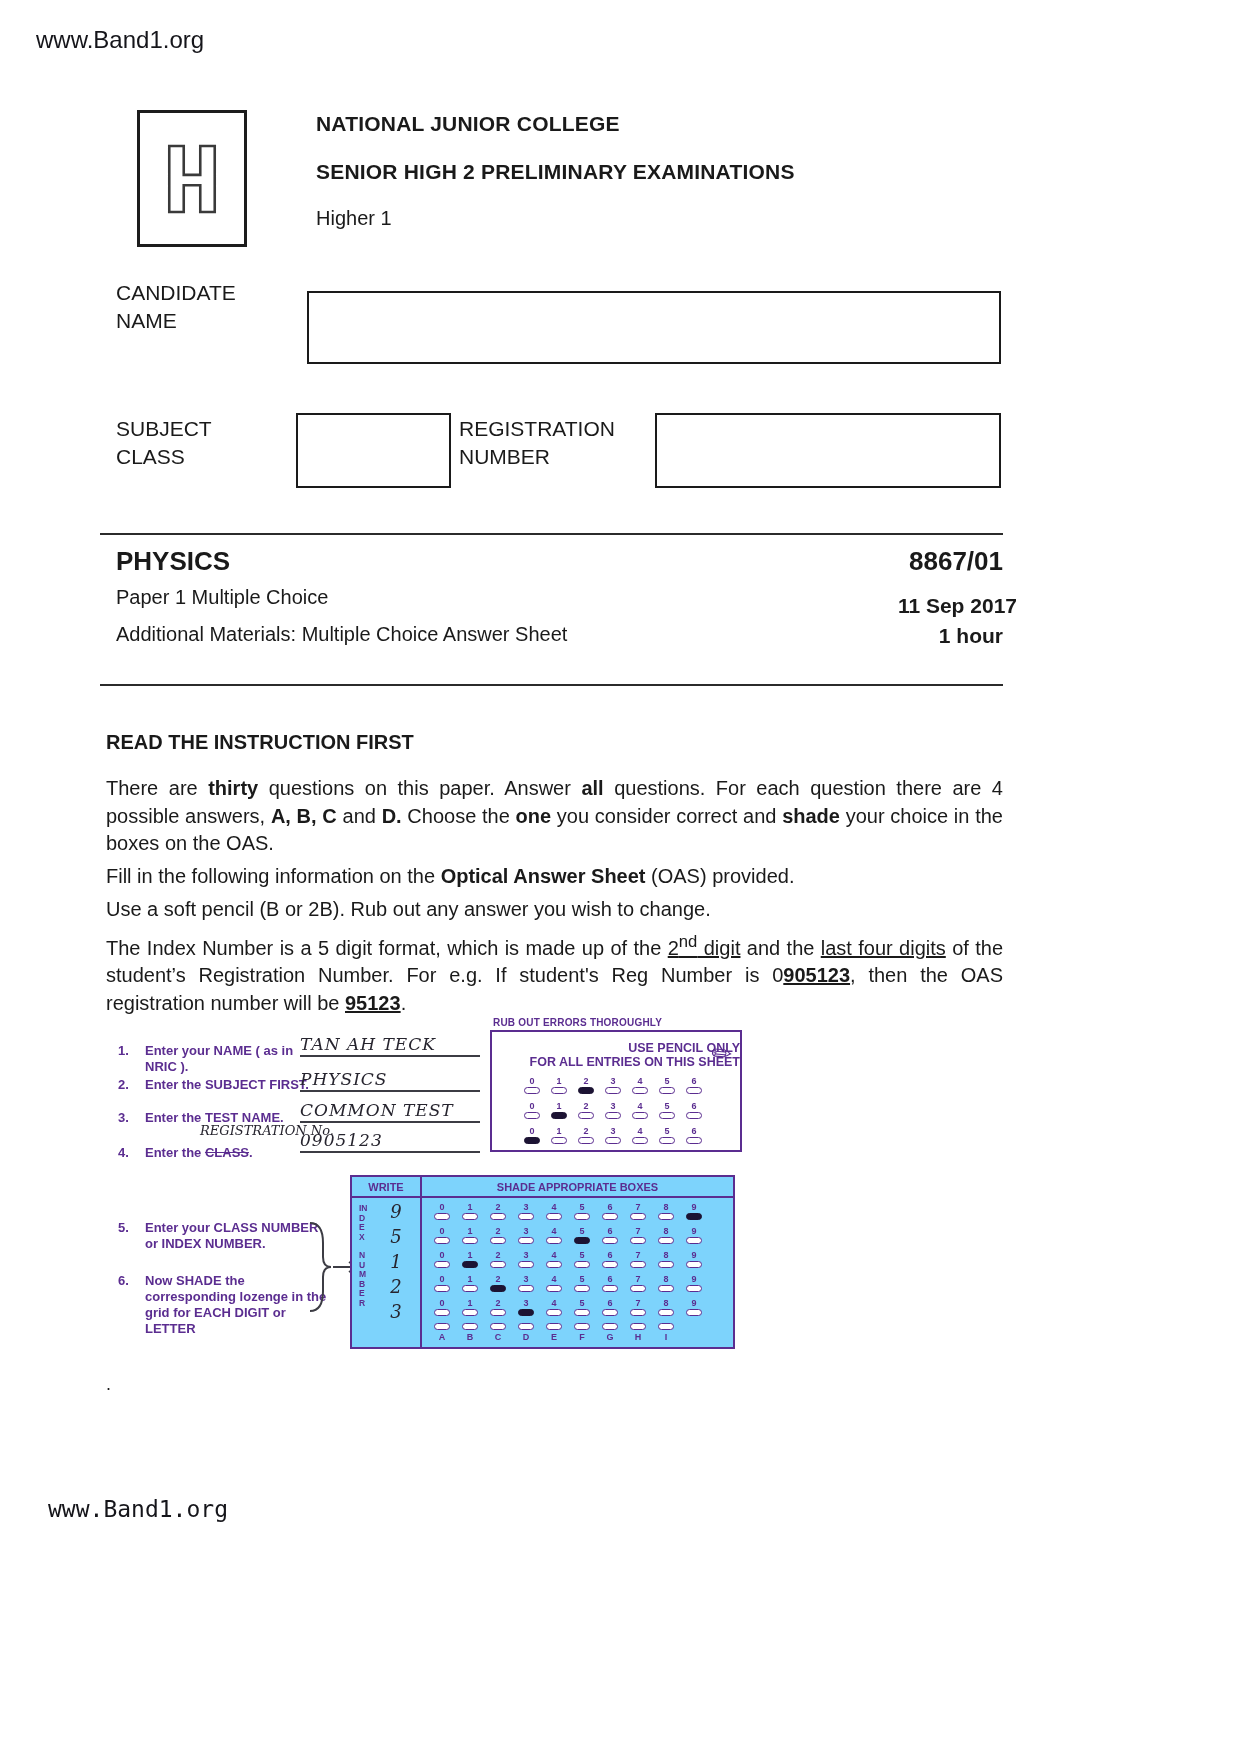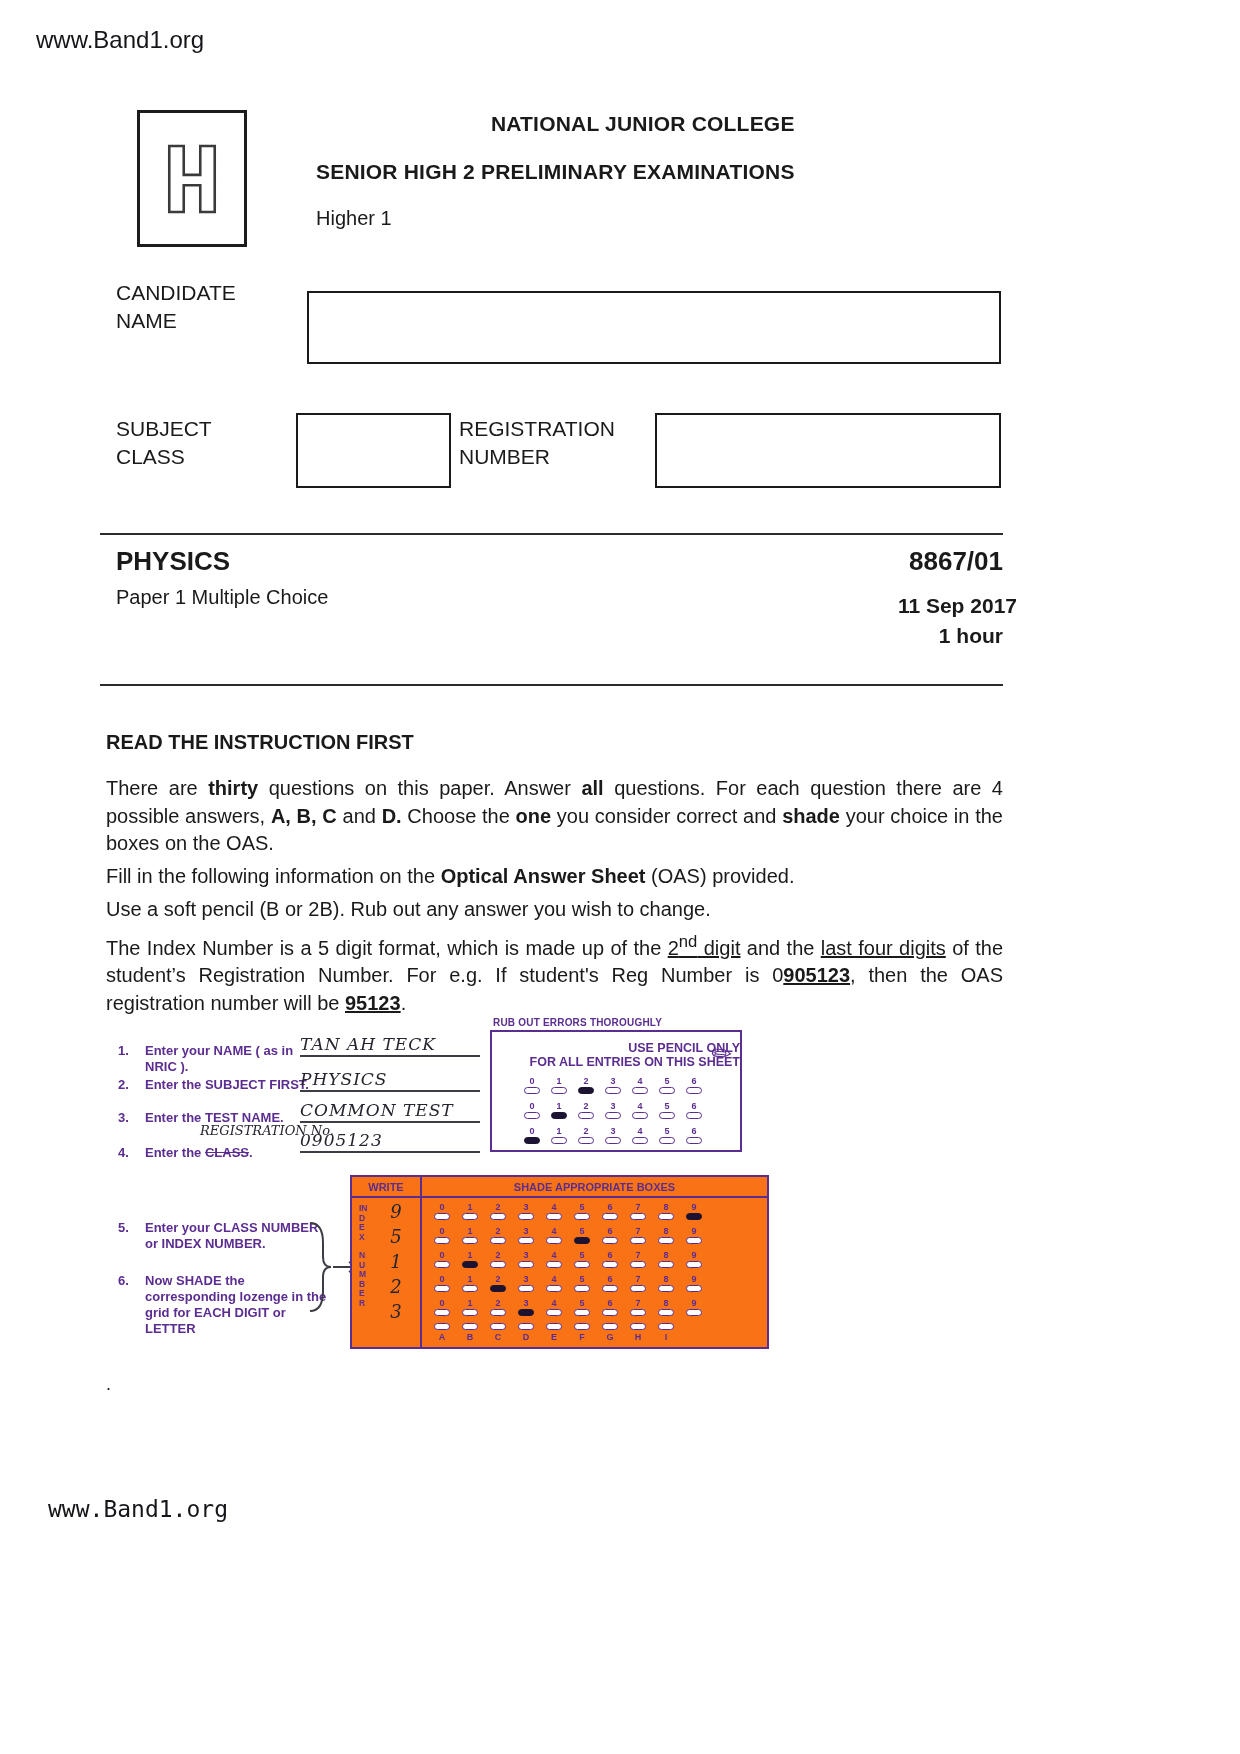"NATIONAL JUNIOR COLLEGE" .college { text-align: right -> none }
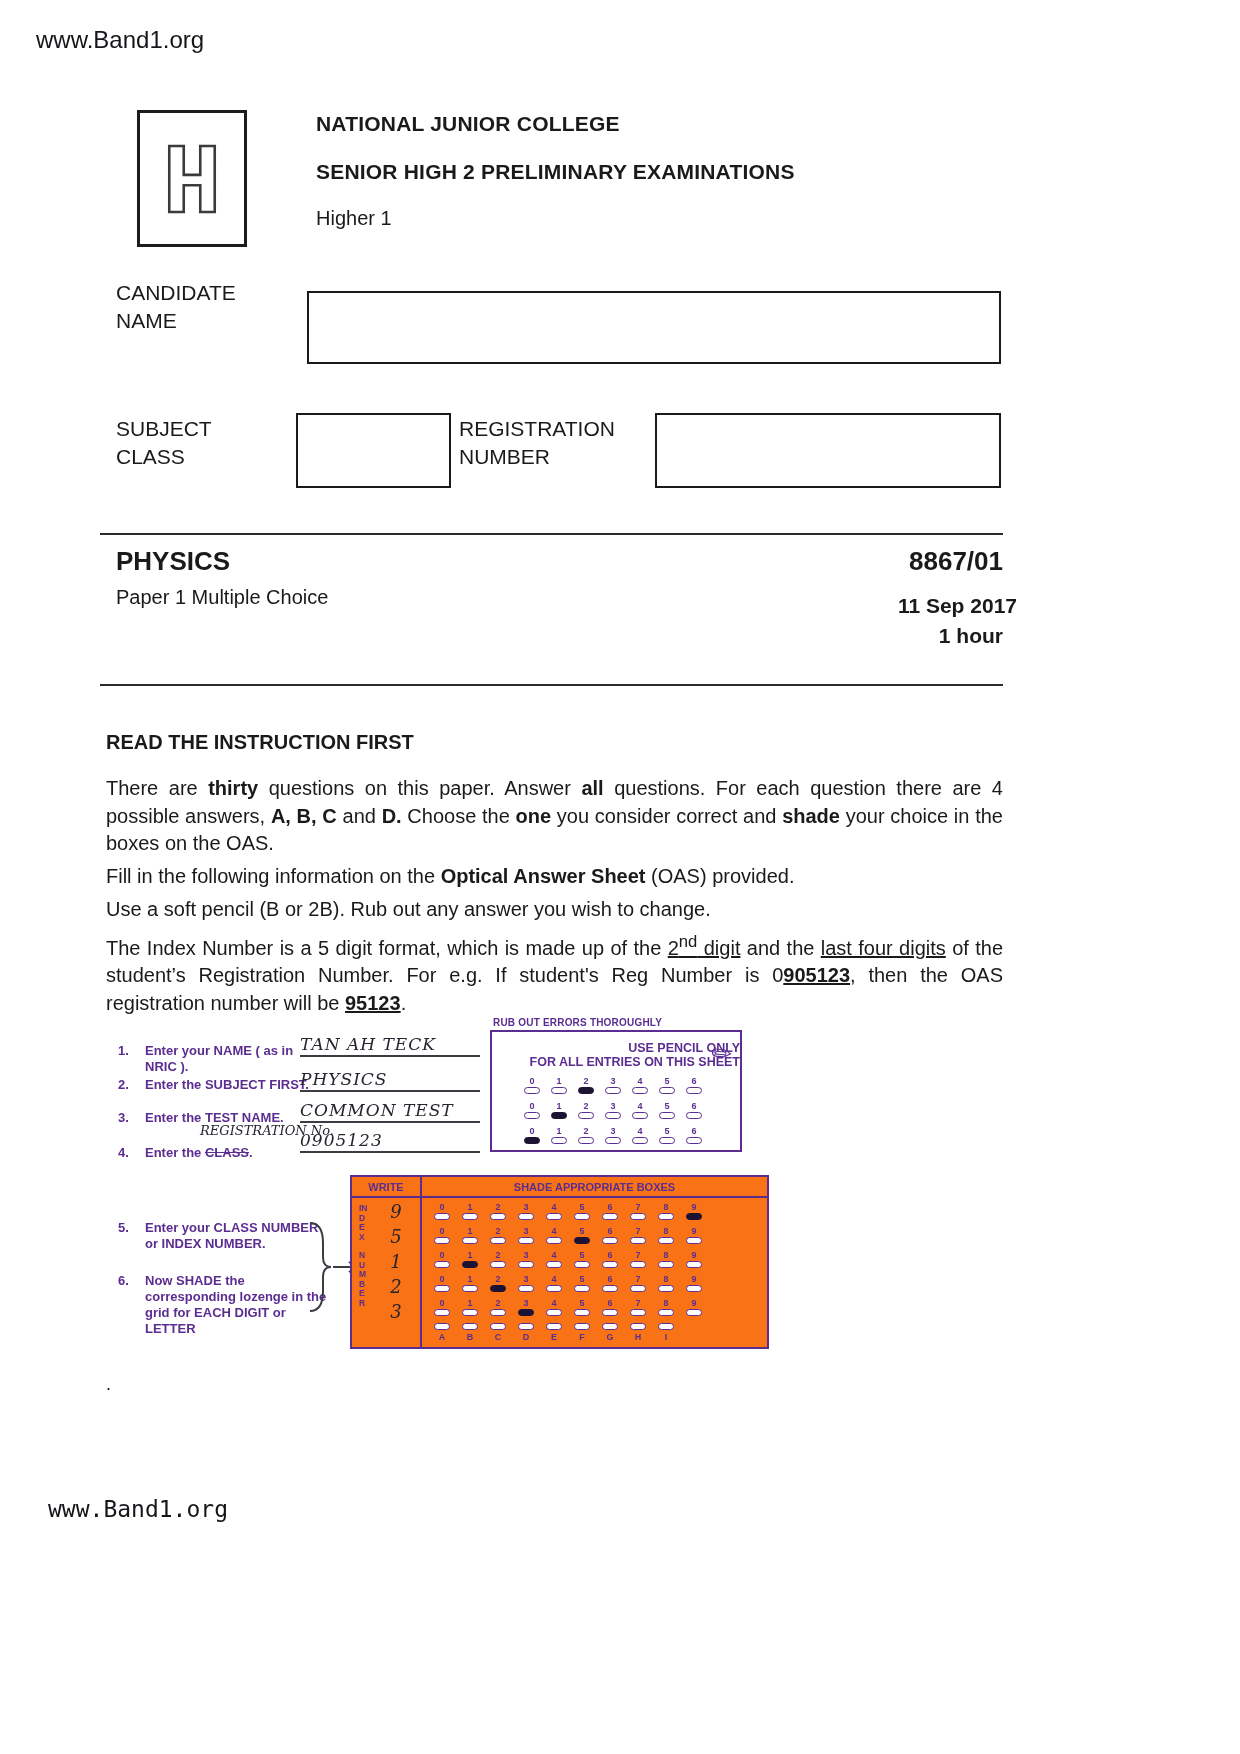"Additional Materials: Multiple Choice" div.materials { html: none -> <div>Additional Materials: Multiple Choice Answer Sheet</div> }
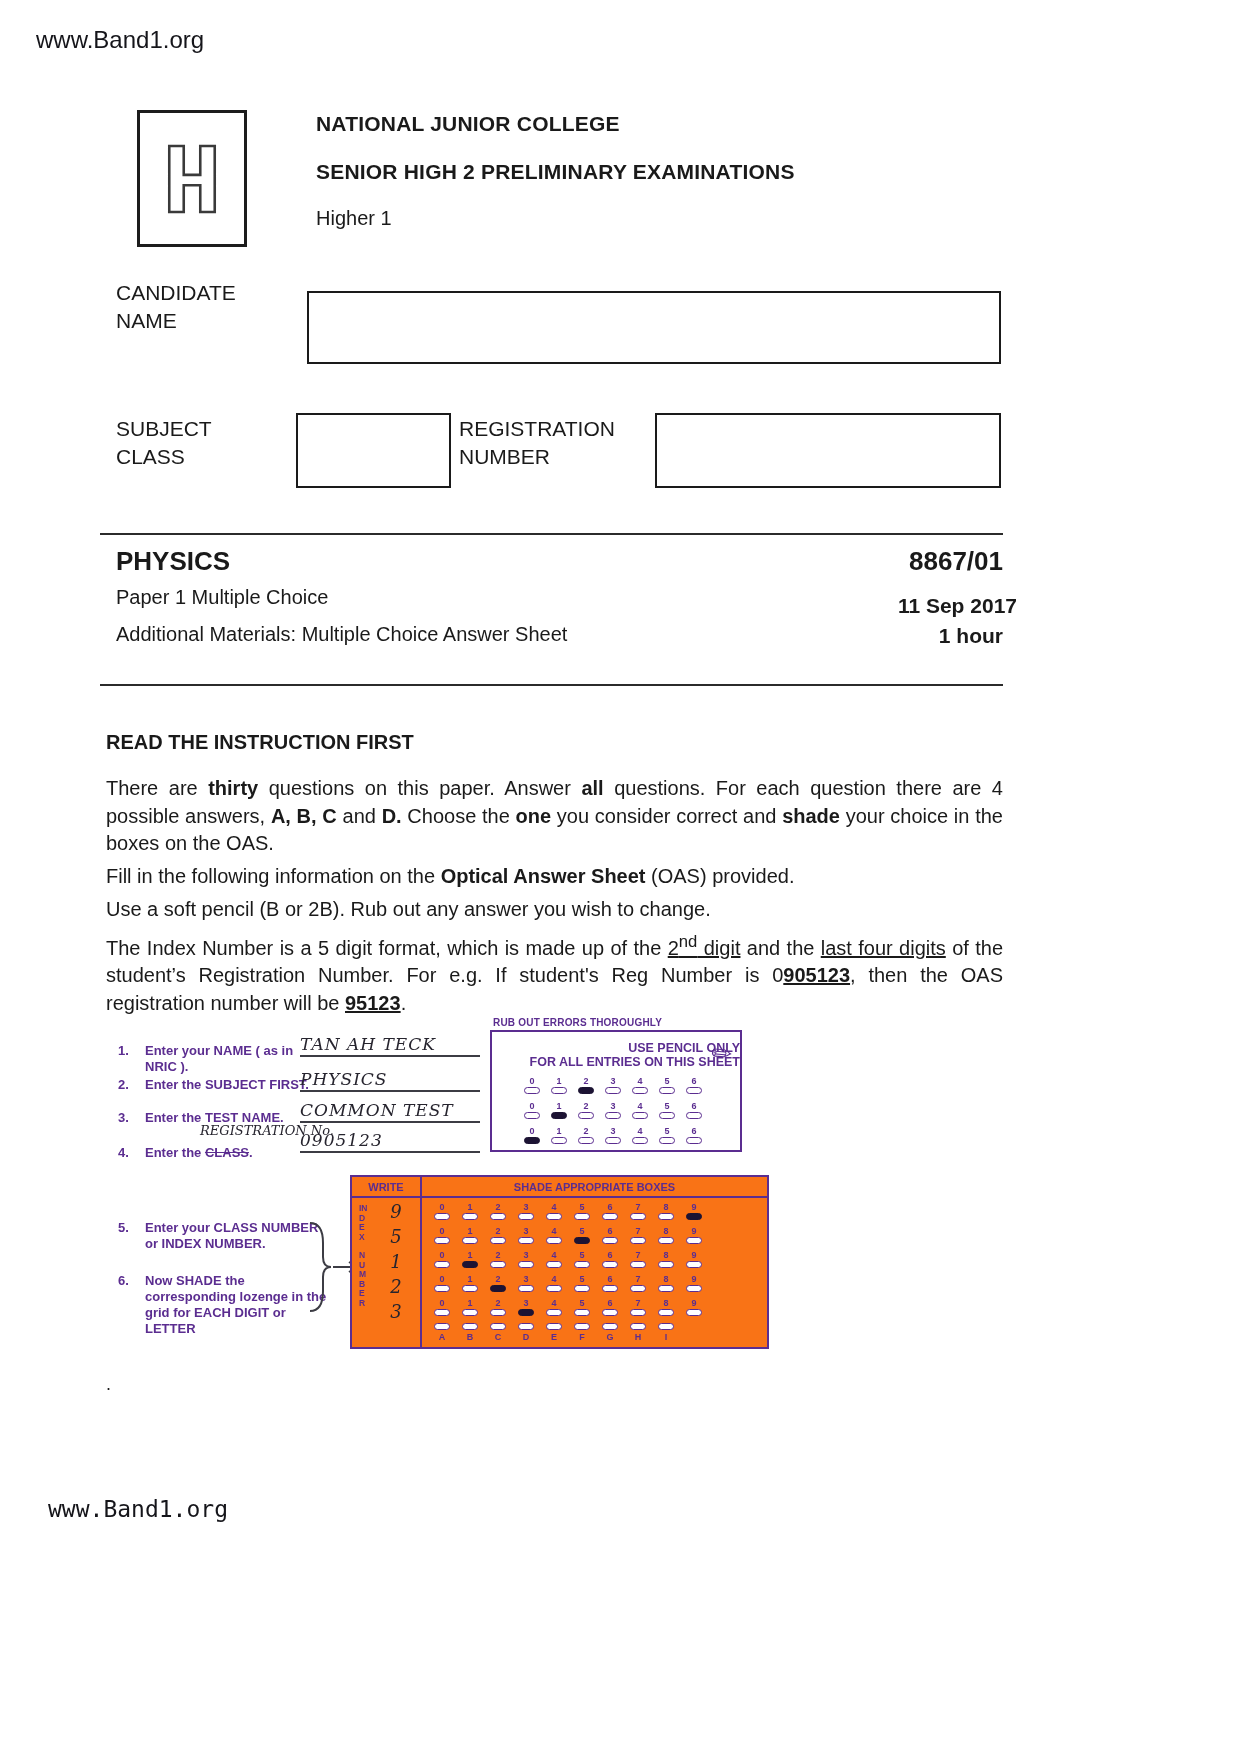"WRITE" .grid-table { background: #f97316 -> #7dd3fc; width: 419px -> 385px }
